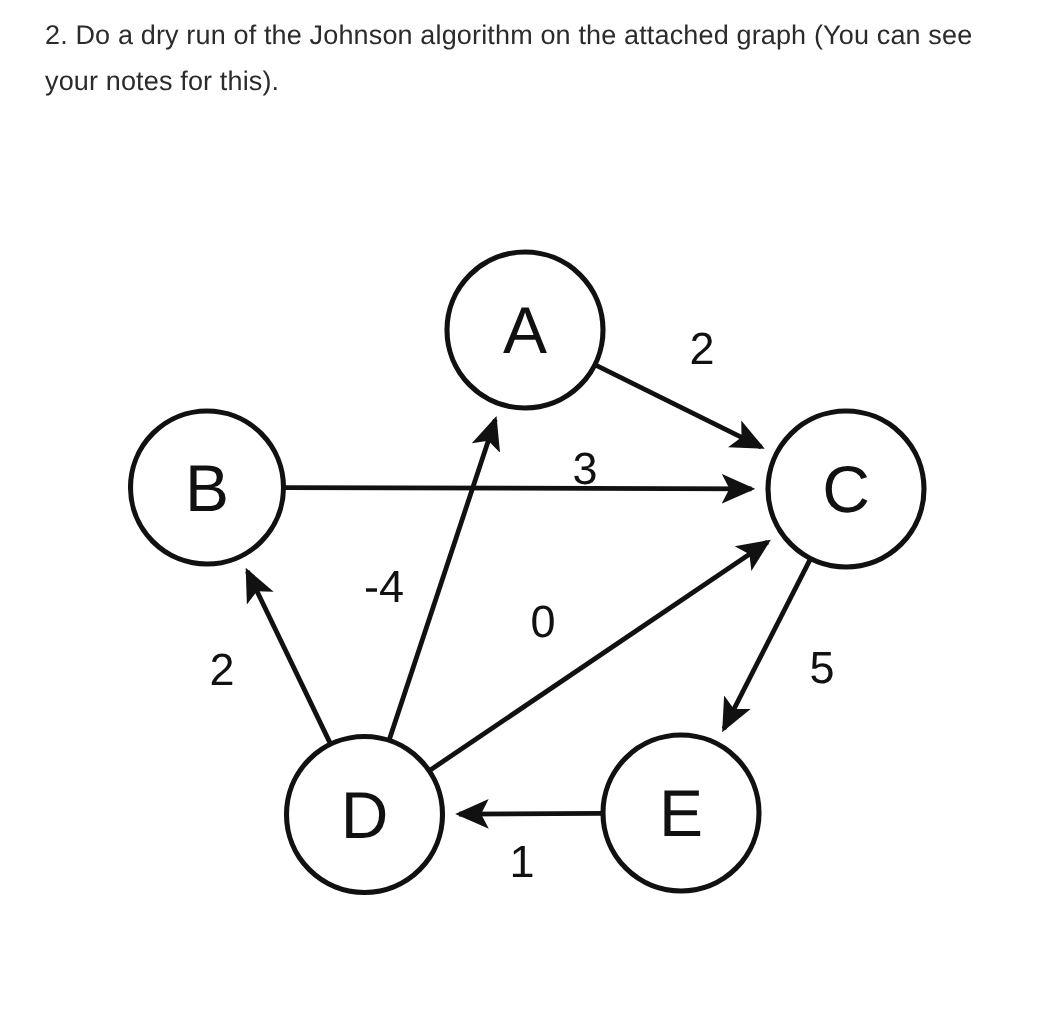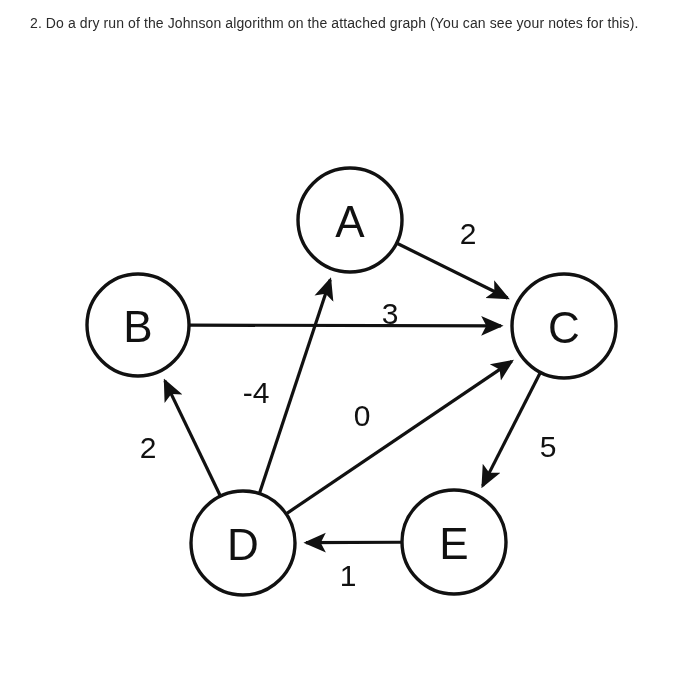"2. Do a dry run" #question-text { font-size: 14px -> 18px }
